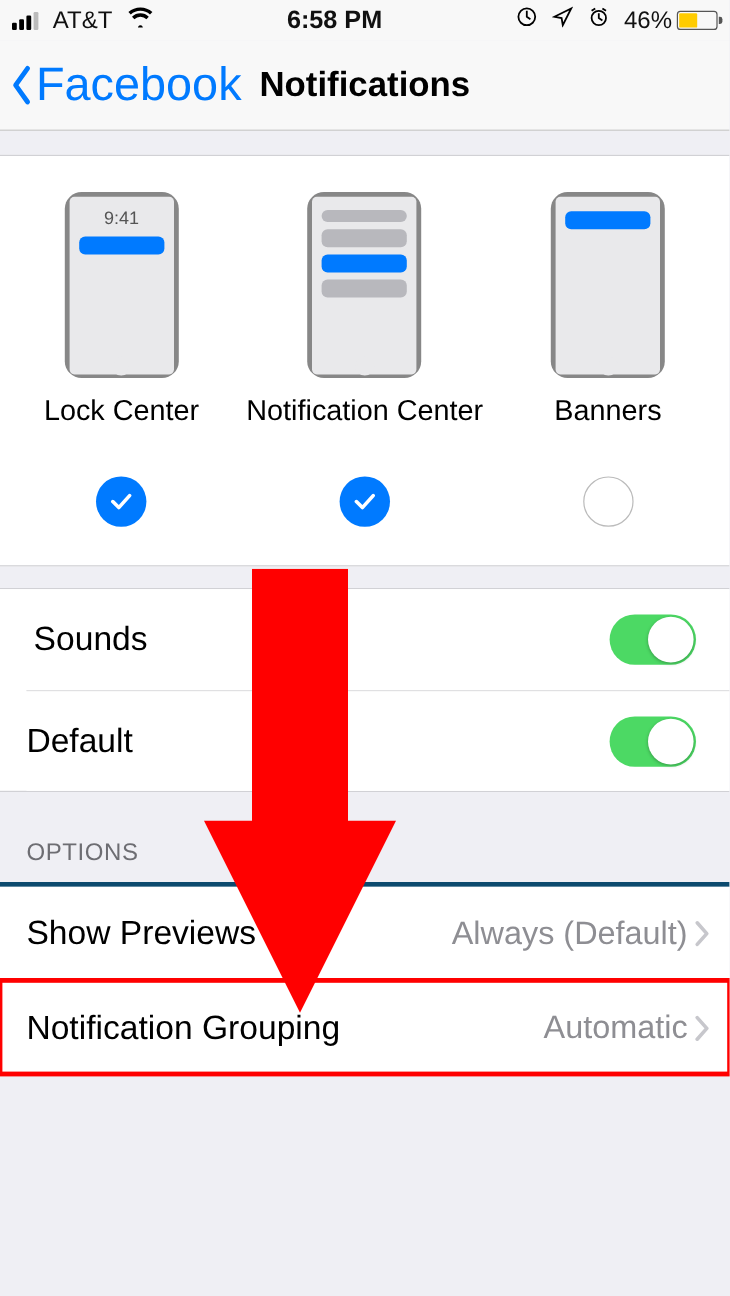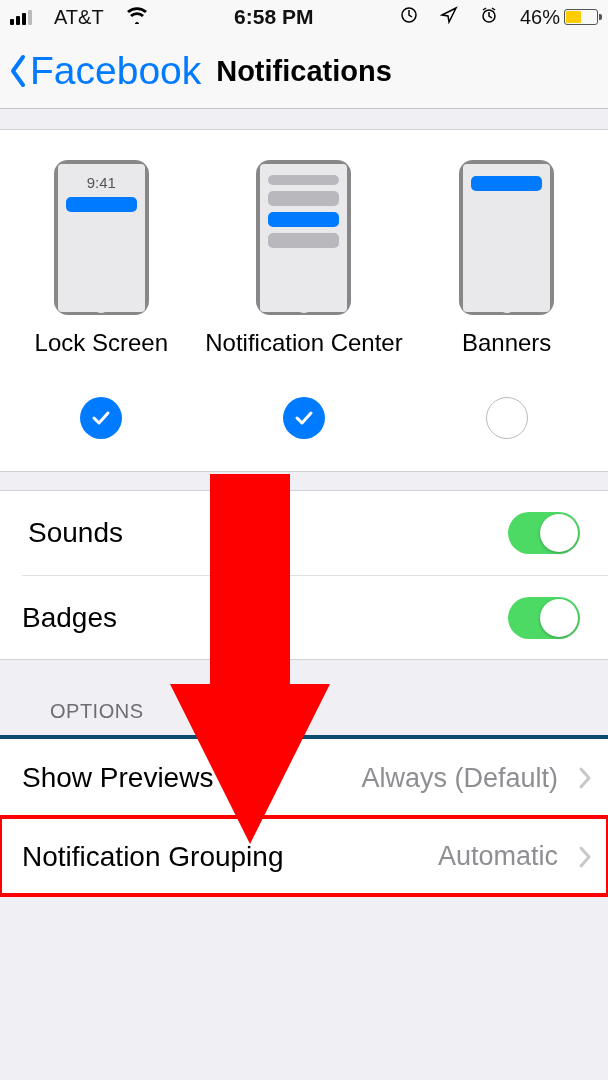"AT&T" .status-left, .status-right { gap: 22px -> 12px }
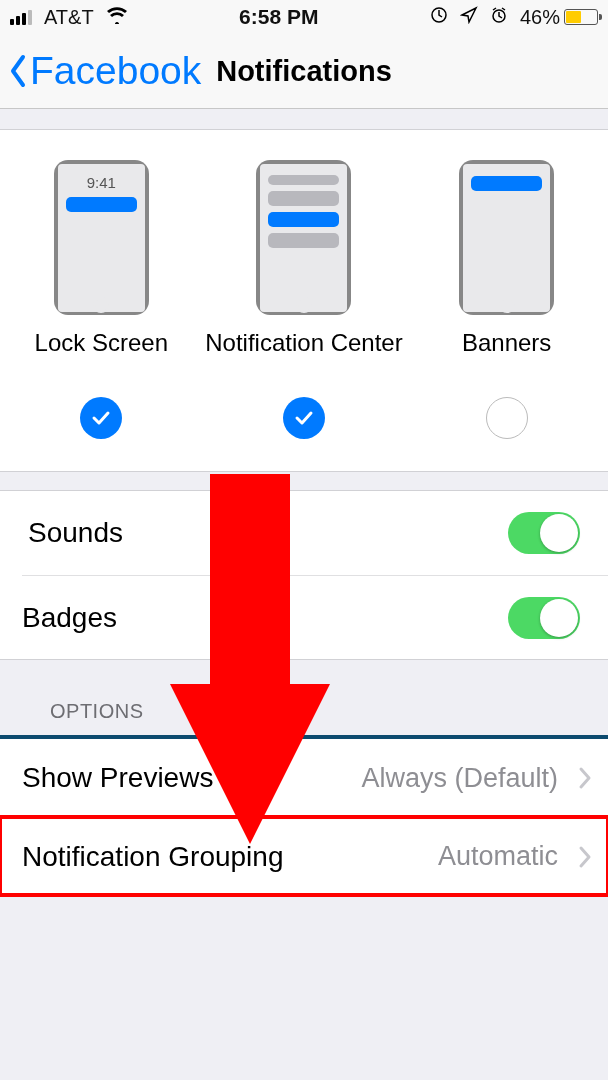"Lock Screen" div.preview-label { text: Screen -> Center }
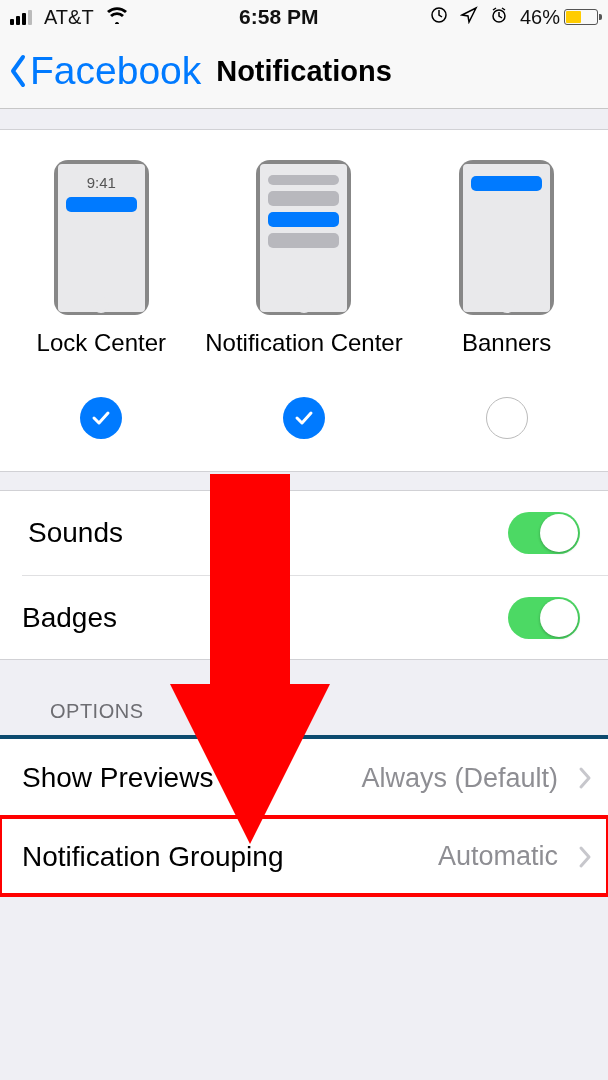"Badges" span { text: Badges -> Default }
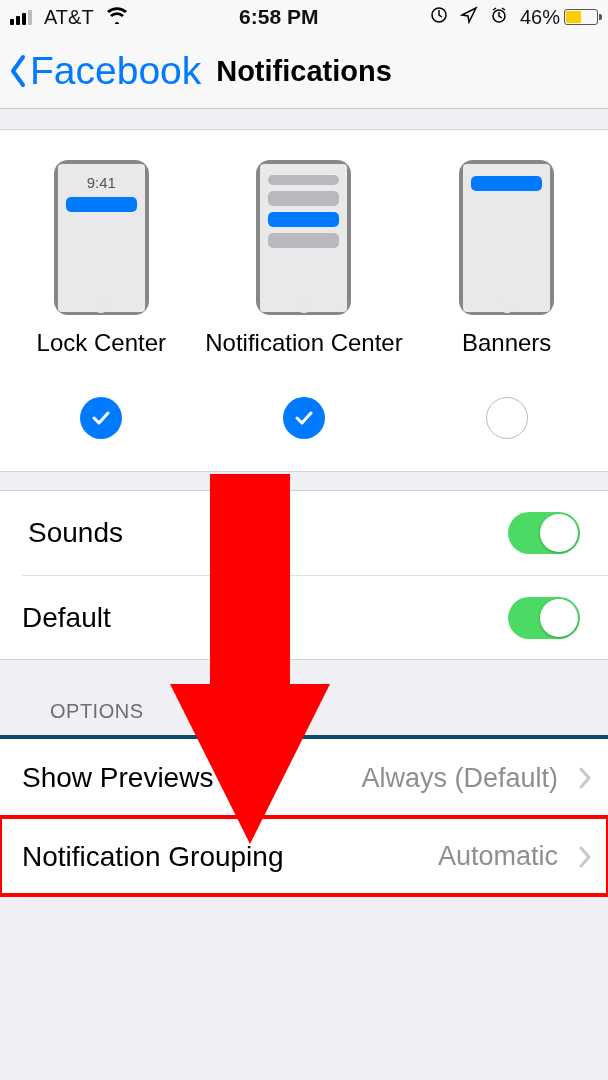"OPTIONS" .section-header { margin-left: 28px -> none }
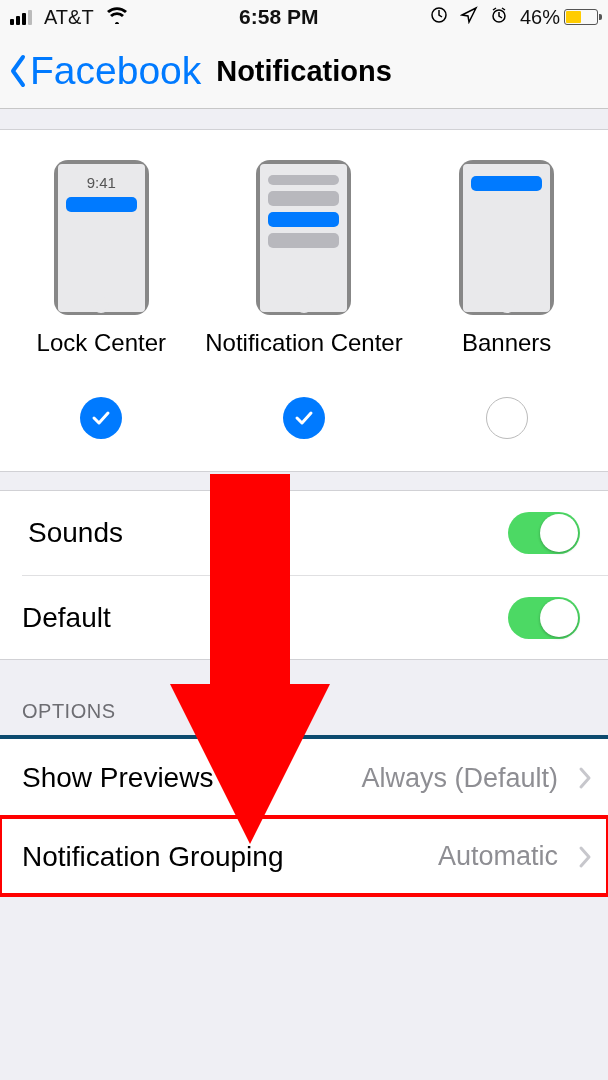"Always (Default)" .option-value { gap: 20px -> 5px }
